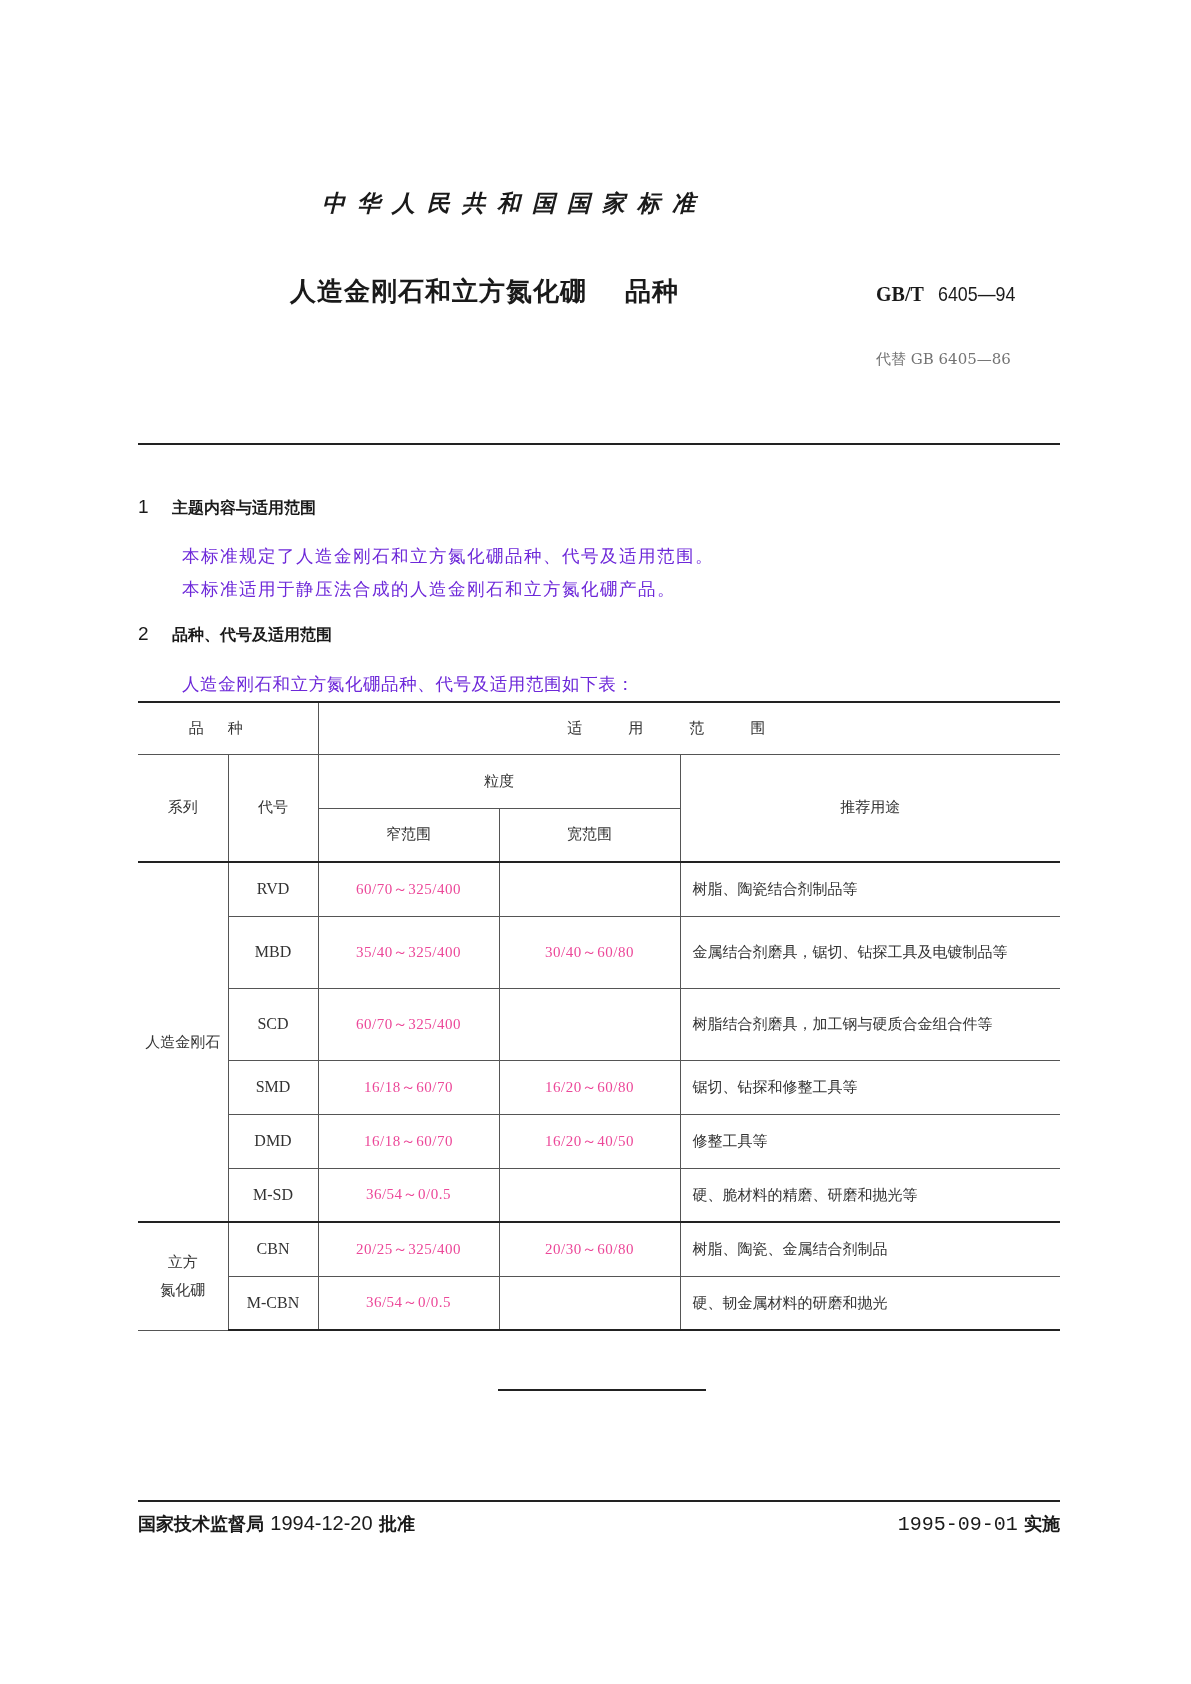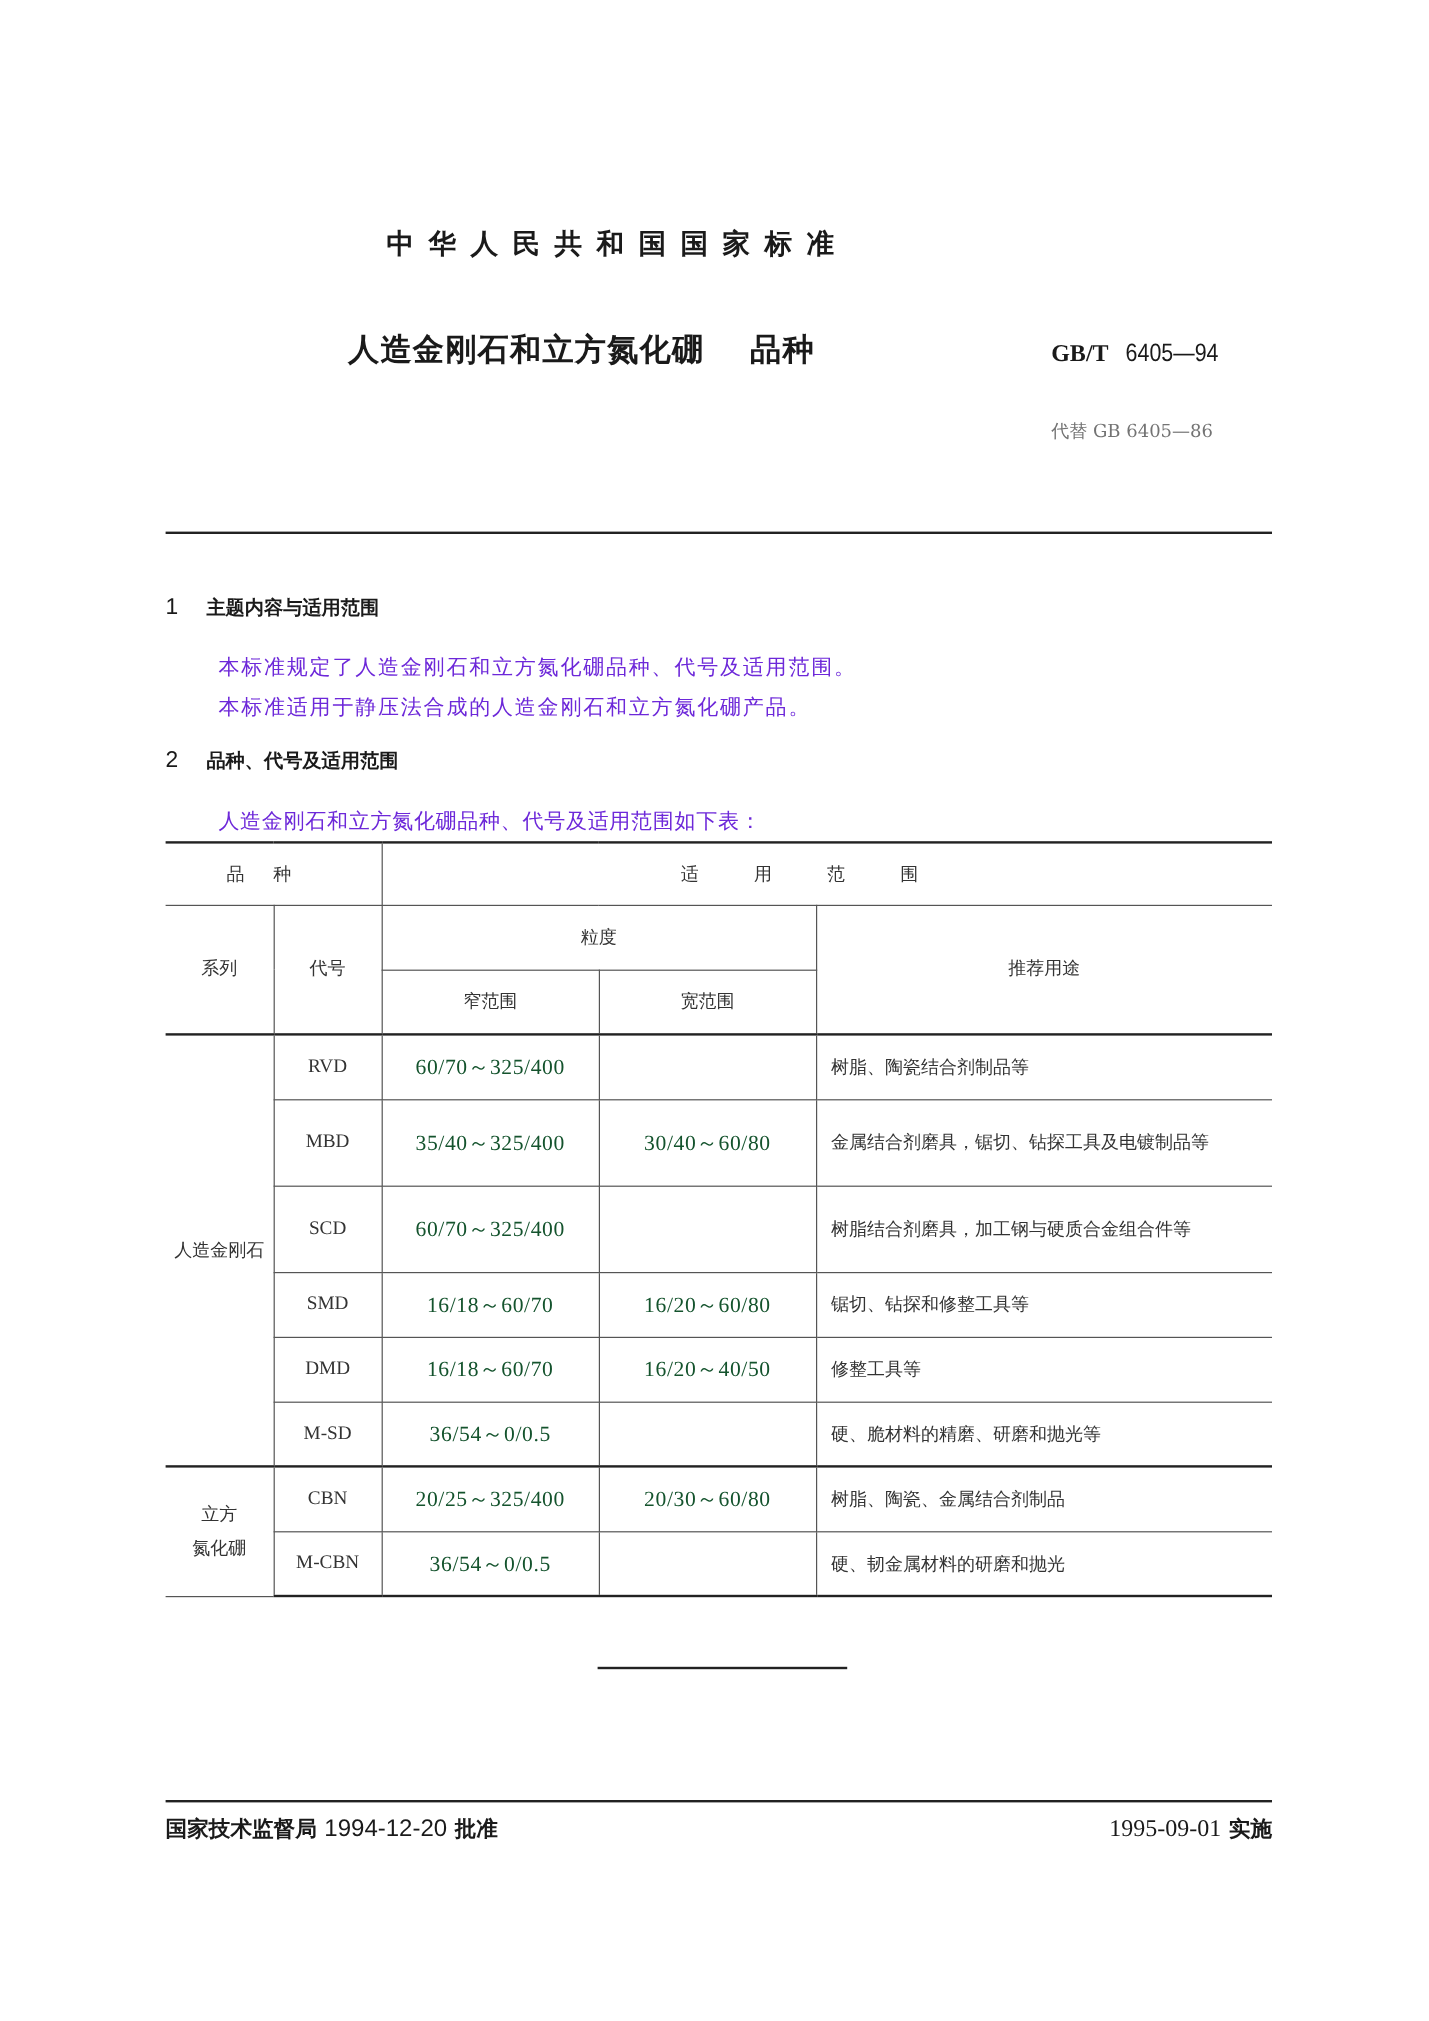"中华人民共和国国家标准" #national-std { font-style: none -> italic }
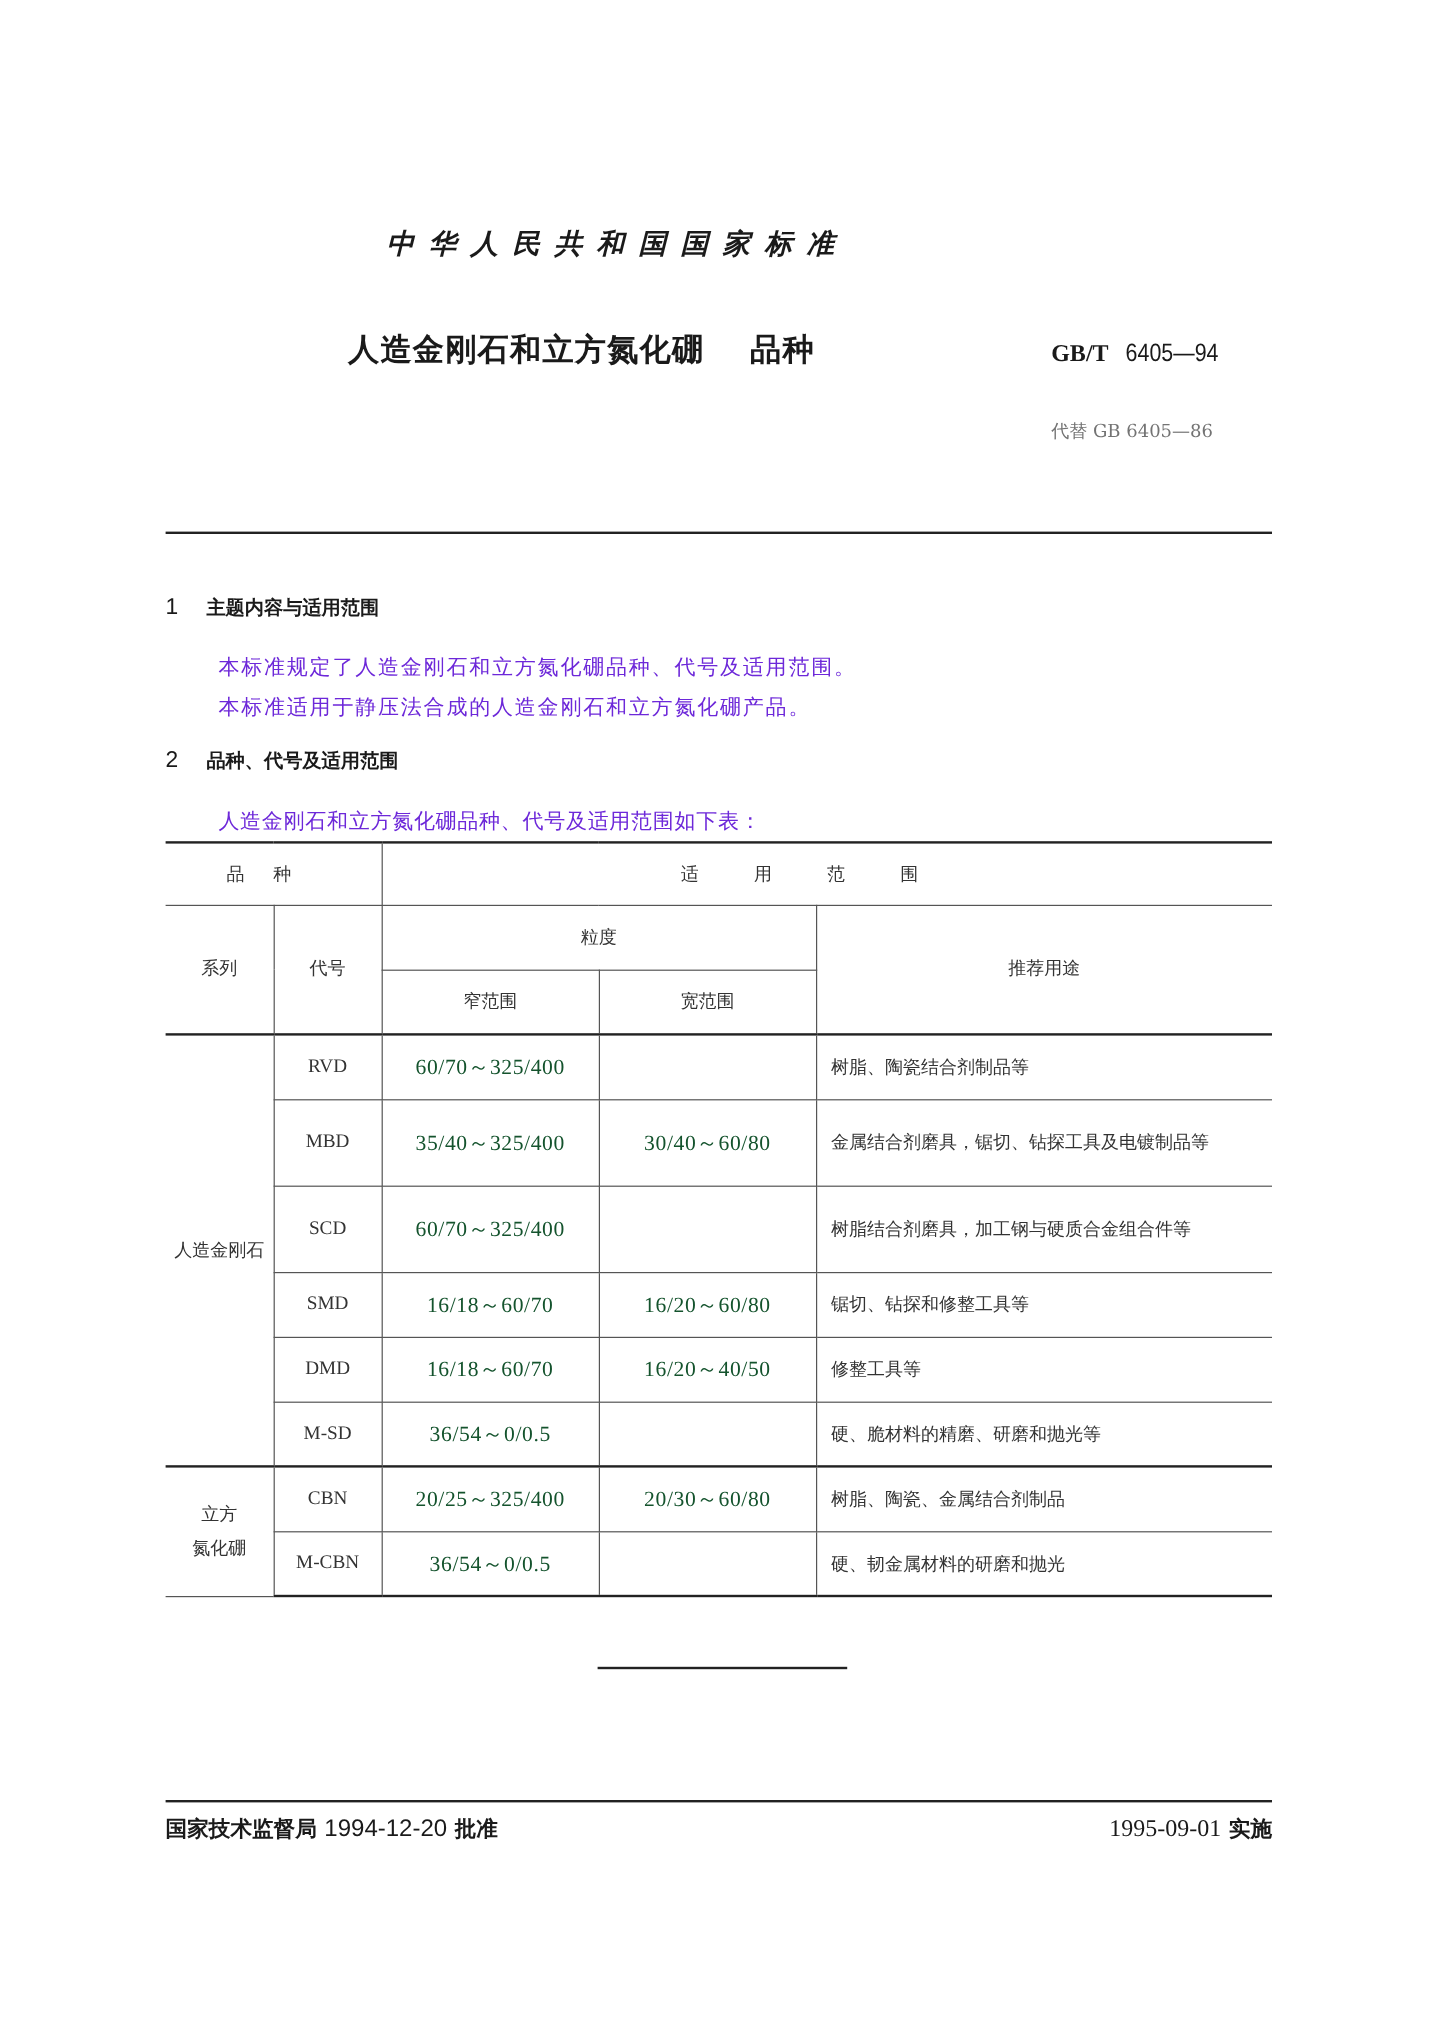"60/70～325/400" #types-table td.grain { color: #14532d -> #ec4899; font-size: 18px -> 15px }
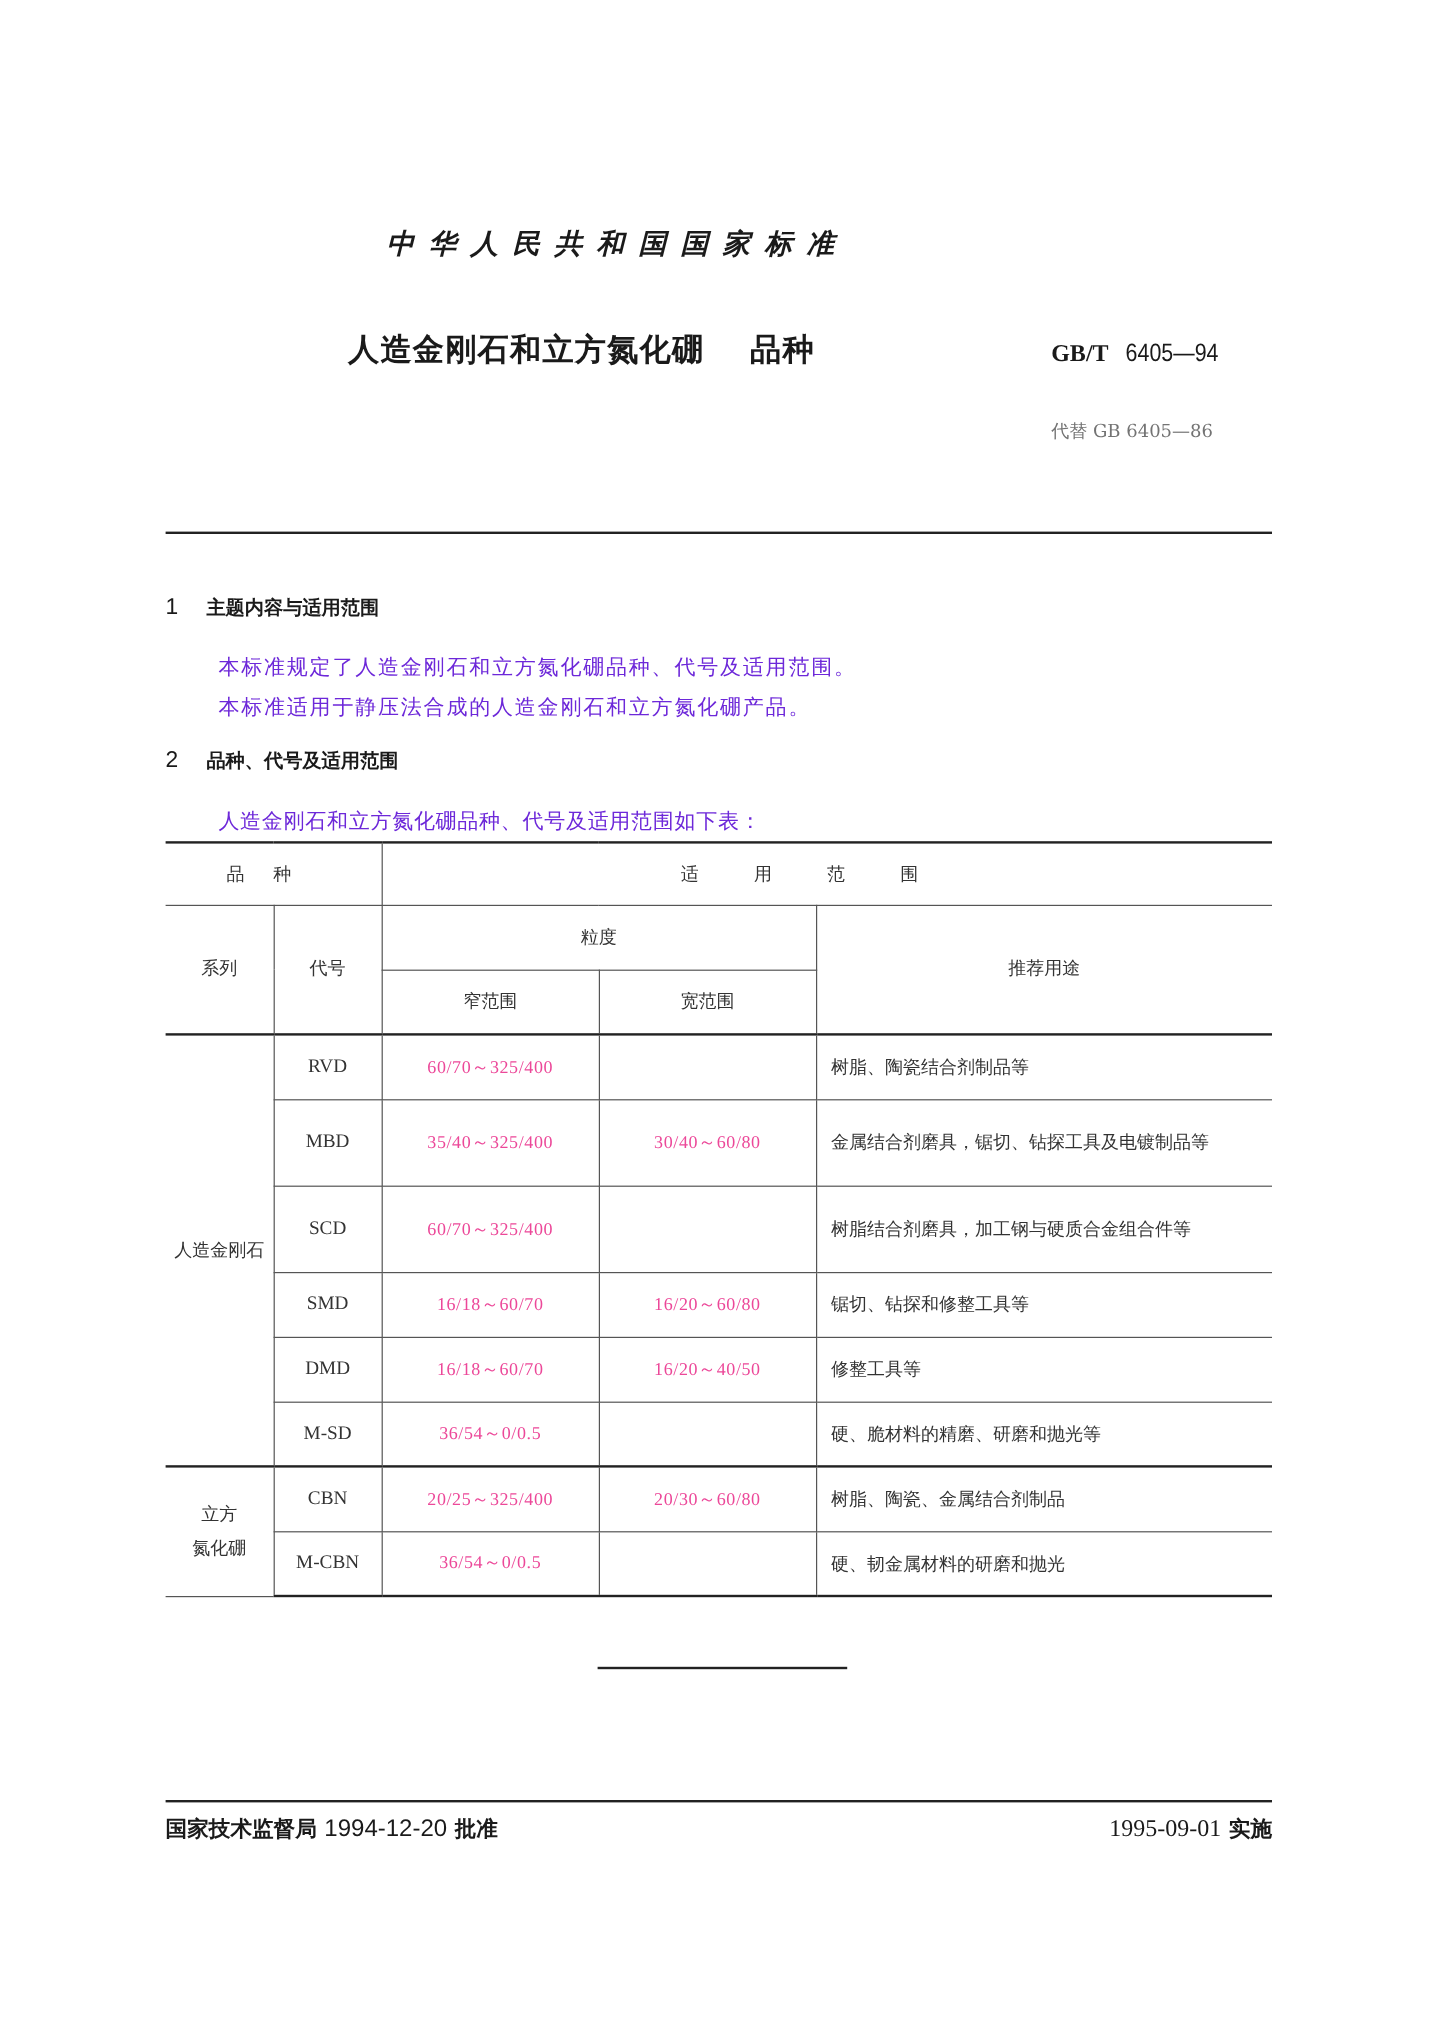"1995-09-01" #implement .d { font-family: Liberation Serif, serif -> Liberation Mono, monospace }
